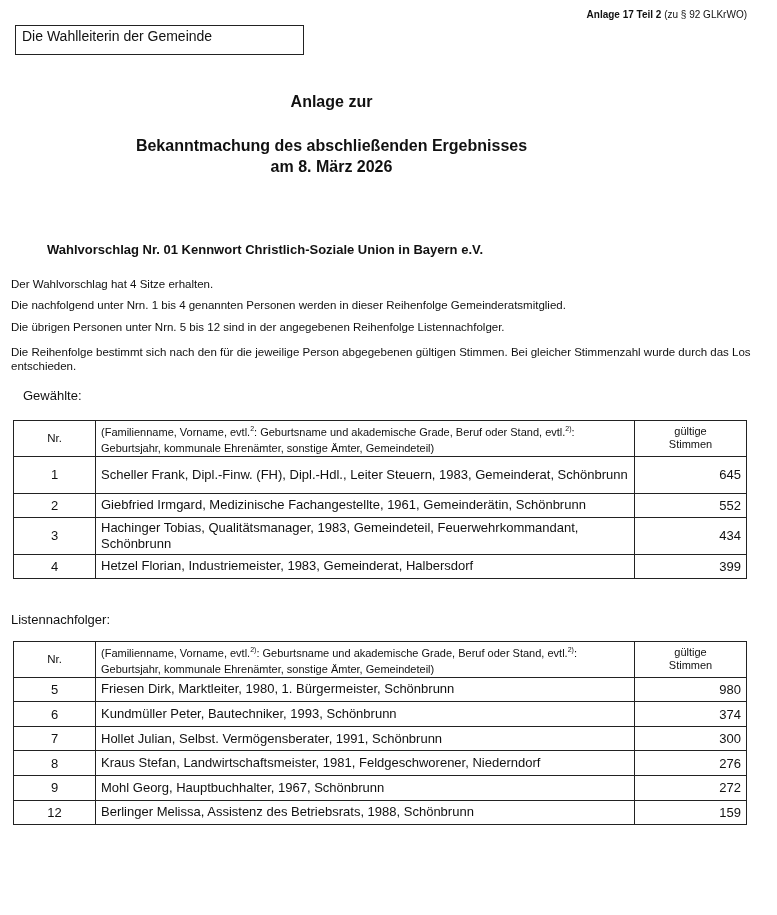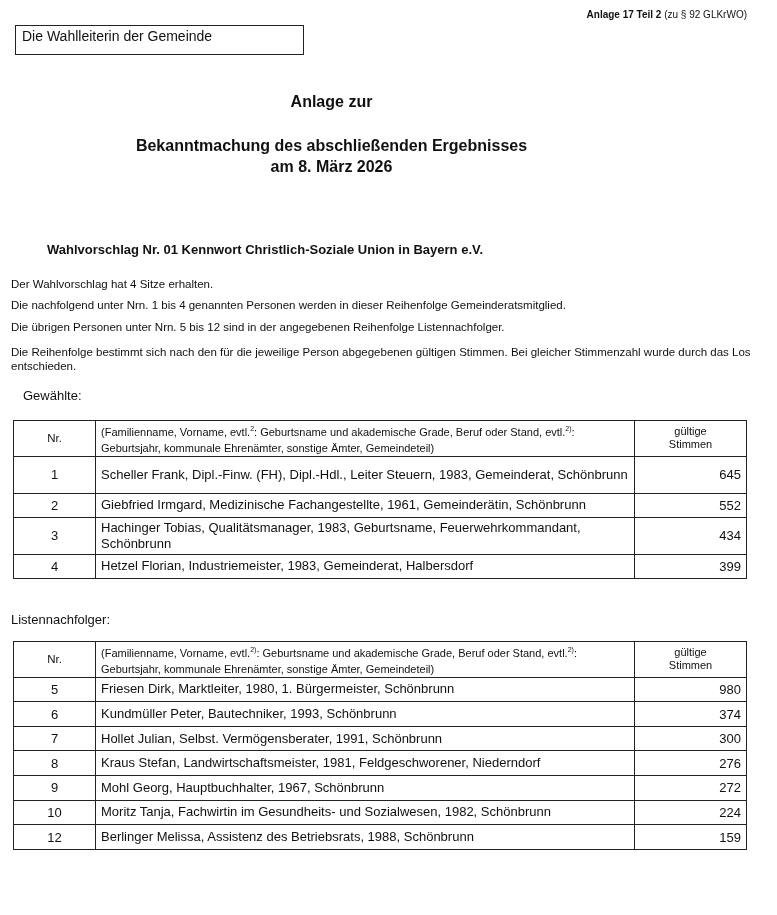"Hachinger Tobias, Qualitätsmanager," td.desc { text: Geburtsname -> Gemeindeteil }
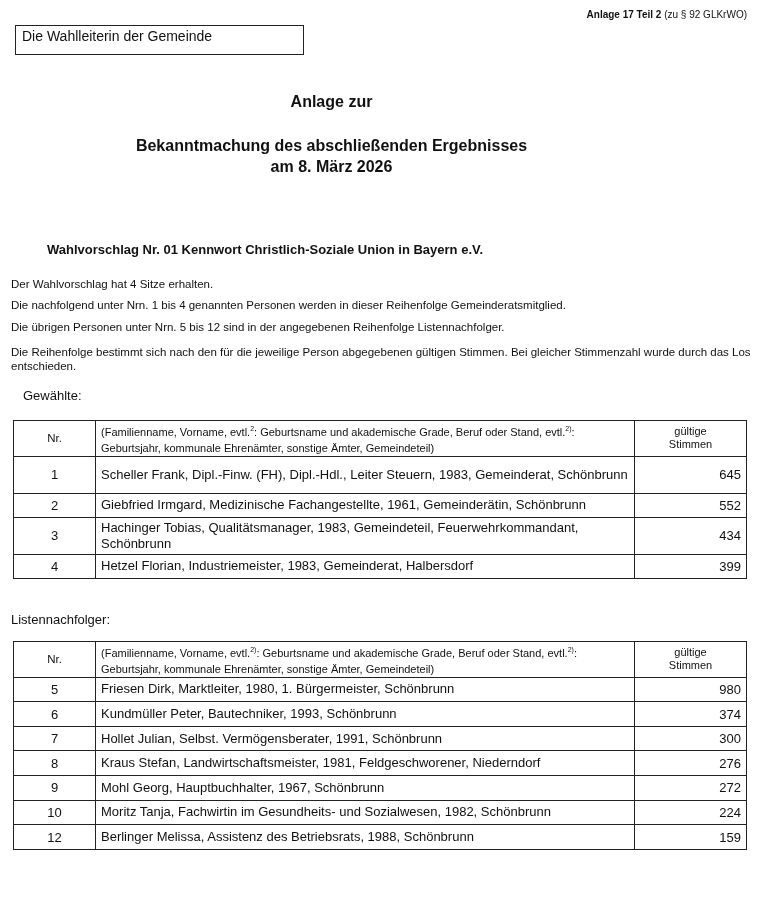"10" tr.row1 { html: <tr> <td>10</td> <td>Moritz Tanja, Fachwirtin im Gesundheits- und Sozialwesen, 1982, Schönbrunn</td> <td>224</td> </tr> -> none }
